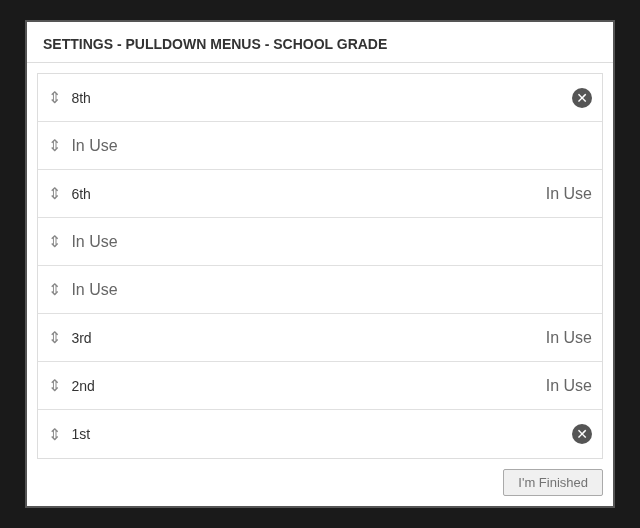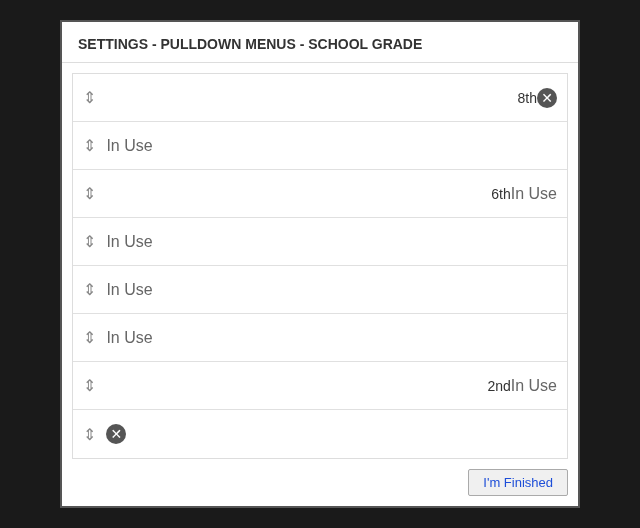"SETTINGS - PULLDOWN MENUS -" .dialog { width: 520px -> 590px }
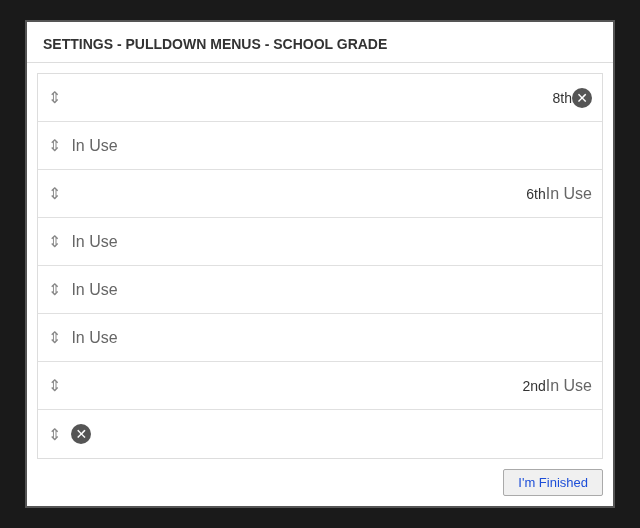"8th" .grade-label { text-align: right -> none }
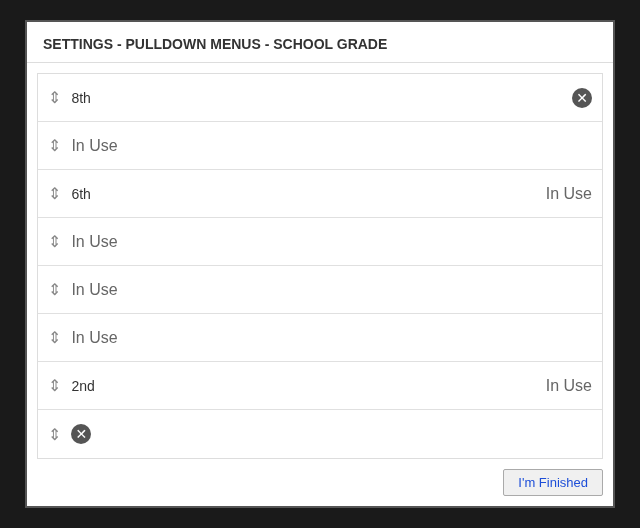"3rd" span.grade-label { html: none -> <span>3rd</span> }
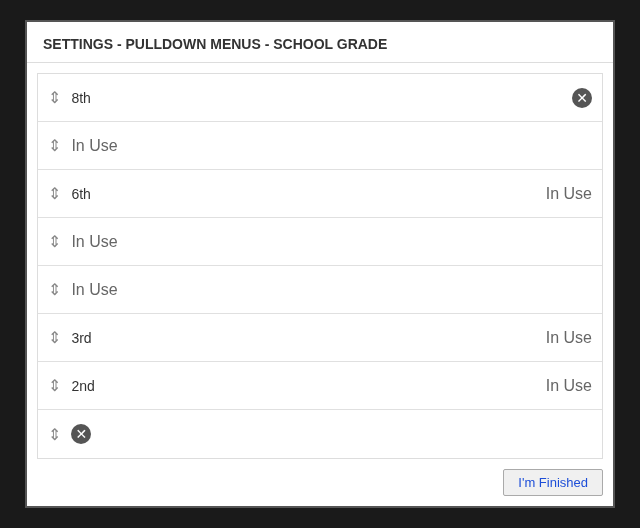"1st" span.grade-label { html: none -> <span>1st</span> }
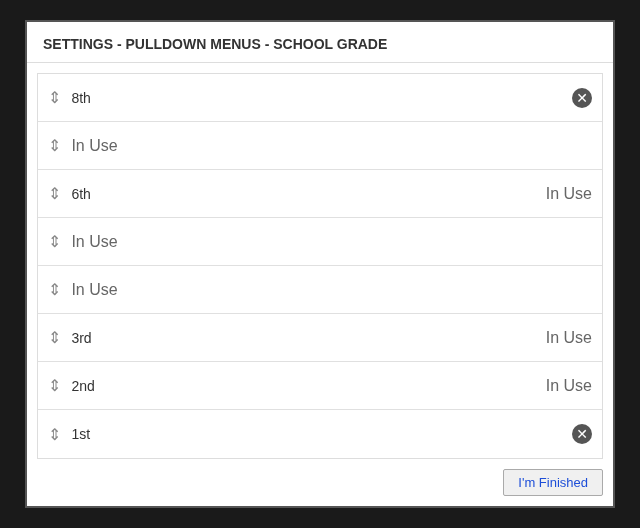"I'm Finished" .finished-btn { color: #1d4ed8 -> #737373 }
